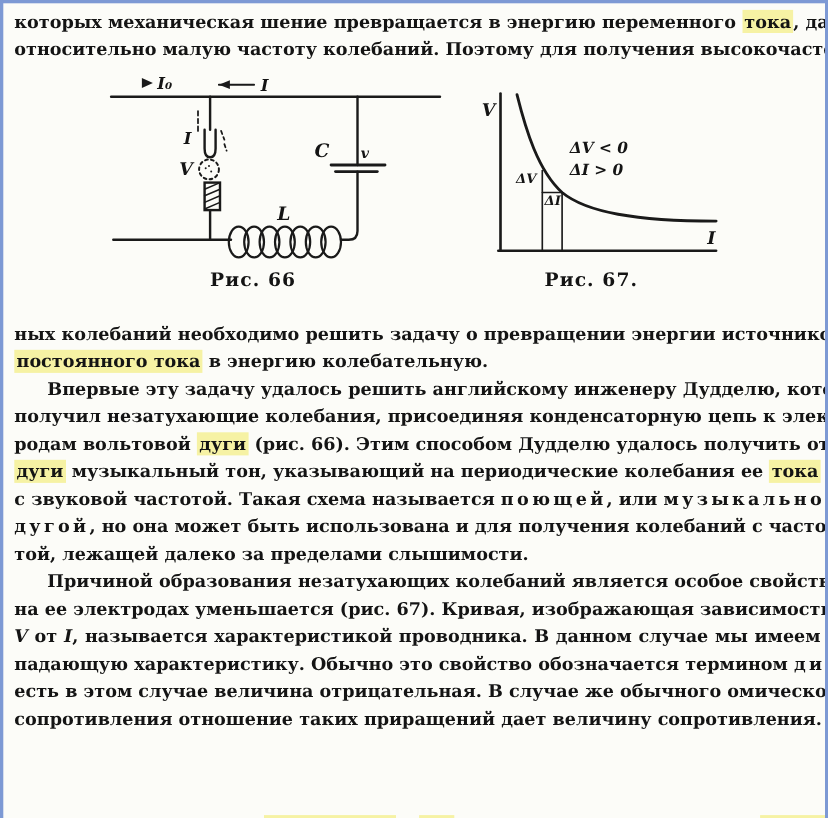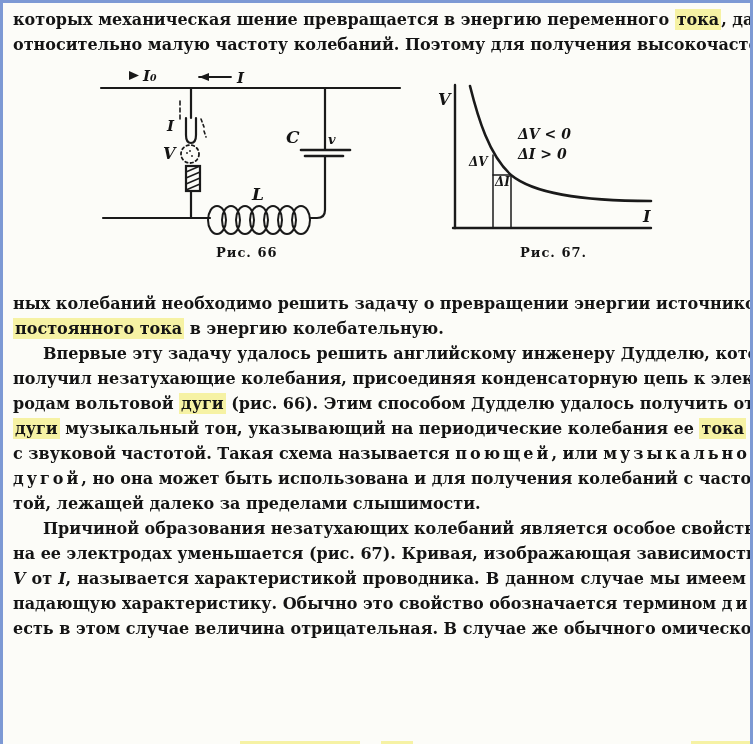"Рис. 66" .caption { font-size: 13px -> 17px; margin-left: 25px -> none }
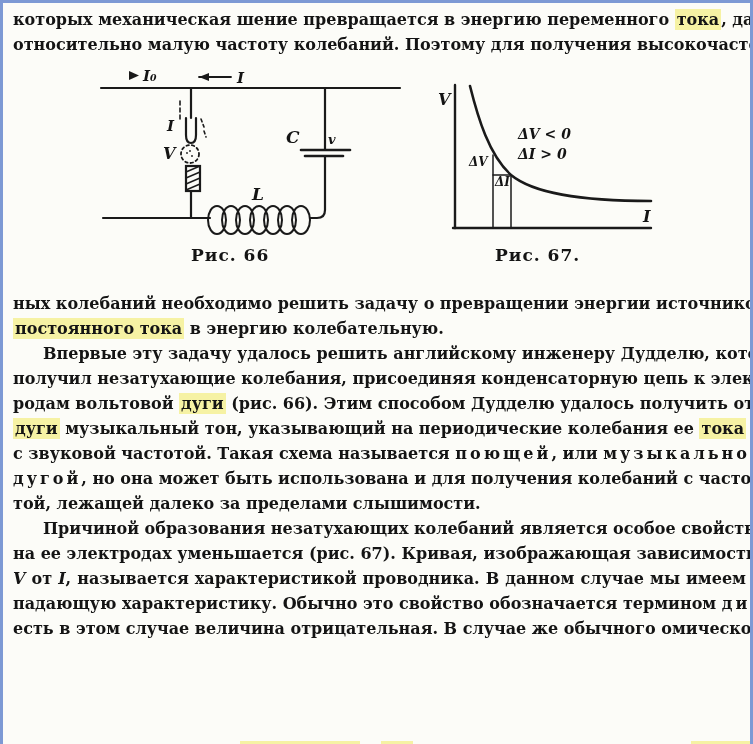"сопротивления отношение таких приращений" div.line { html: none -> <div><span>сопротивления отношение таких приращений дает величину сопротивления.</span></div> }
